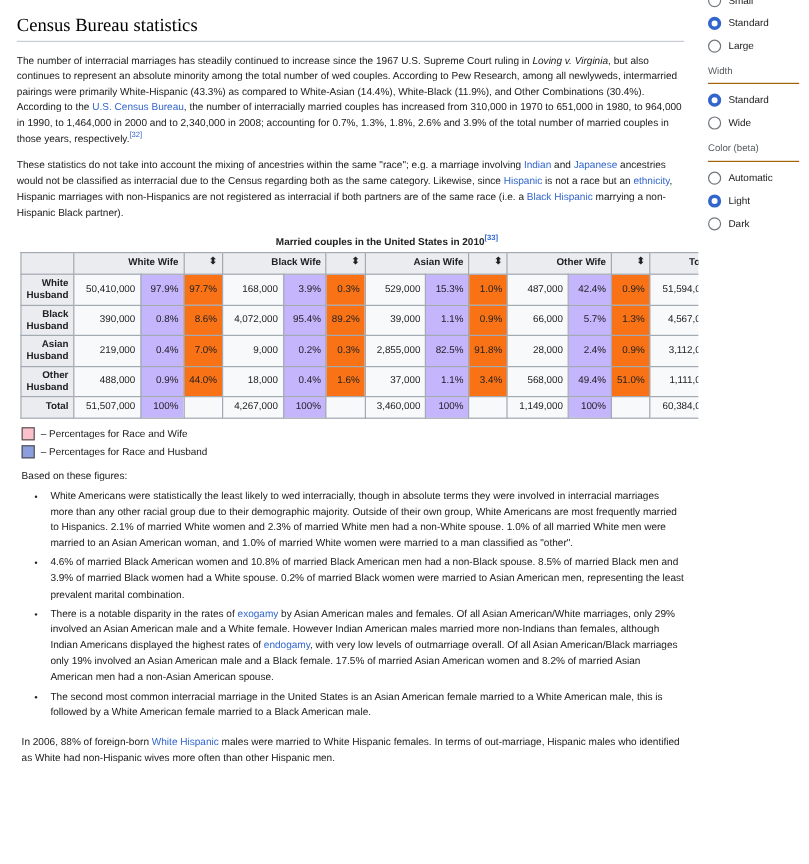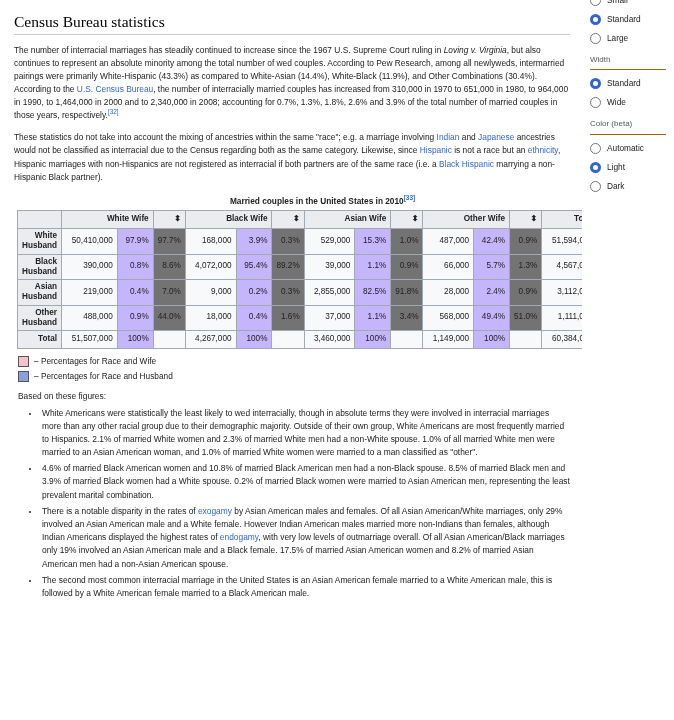"97.7%" td.bl { background: #737373 -> #f97316 }
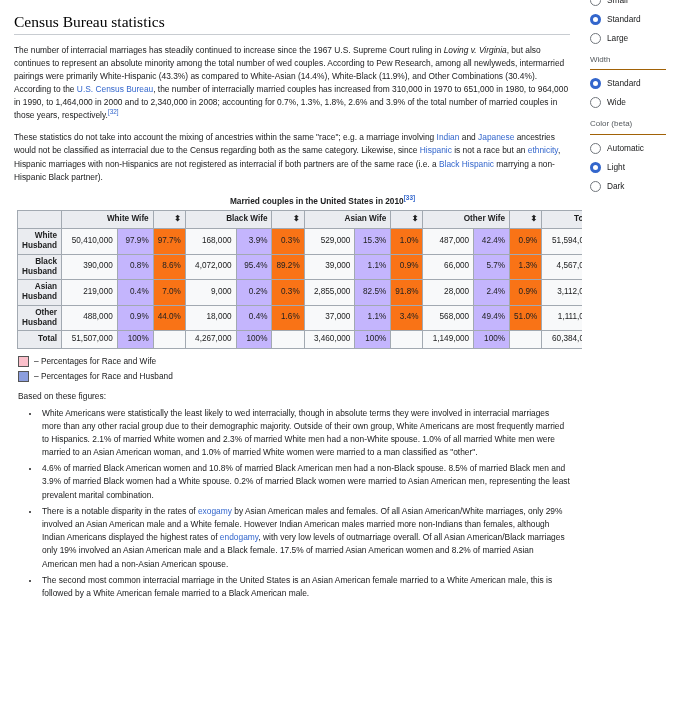"In 2006, 88% of foreign-born" p.closing { html: none -> <p>In 2006, 88% of foreign-born <a>White Hispanic</a> males were married to White Hispanic females. In terms of out-marriage, Hispanic males who identified as White had non-Hispanic wives more often than other Hispanic men.</p> }
